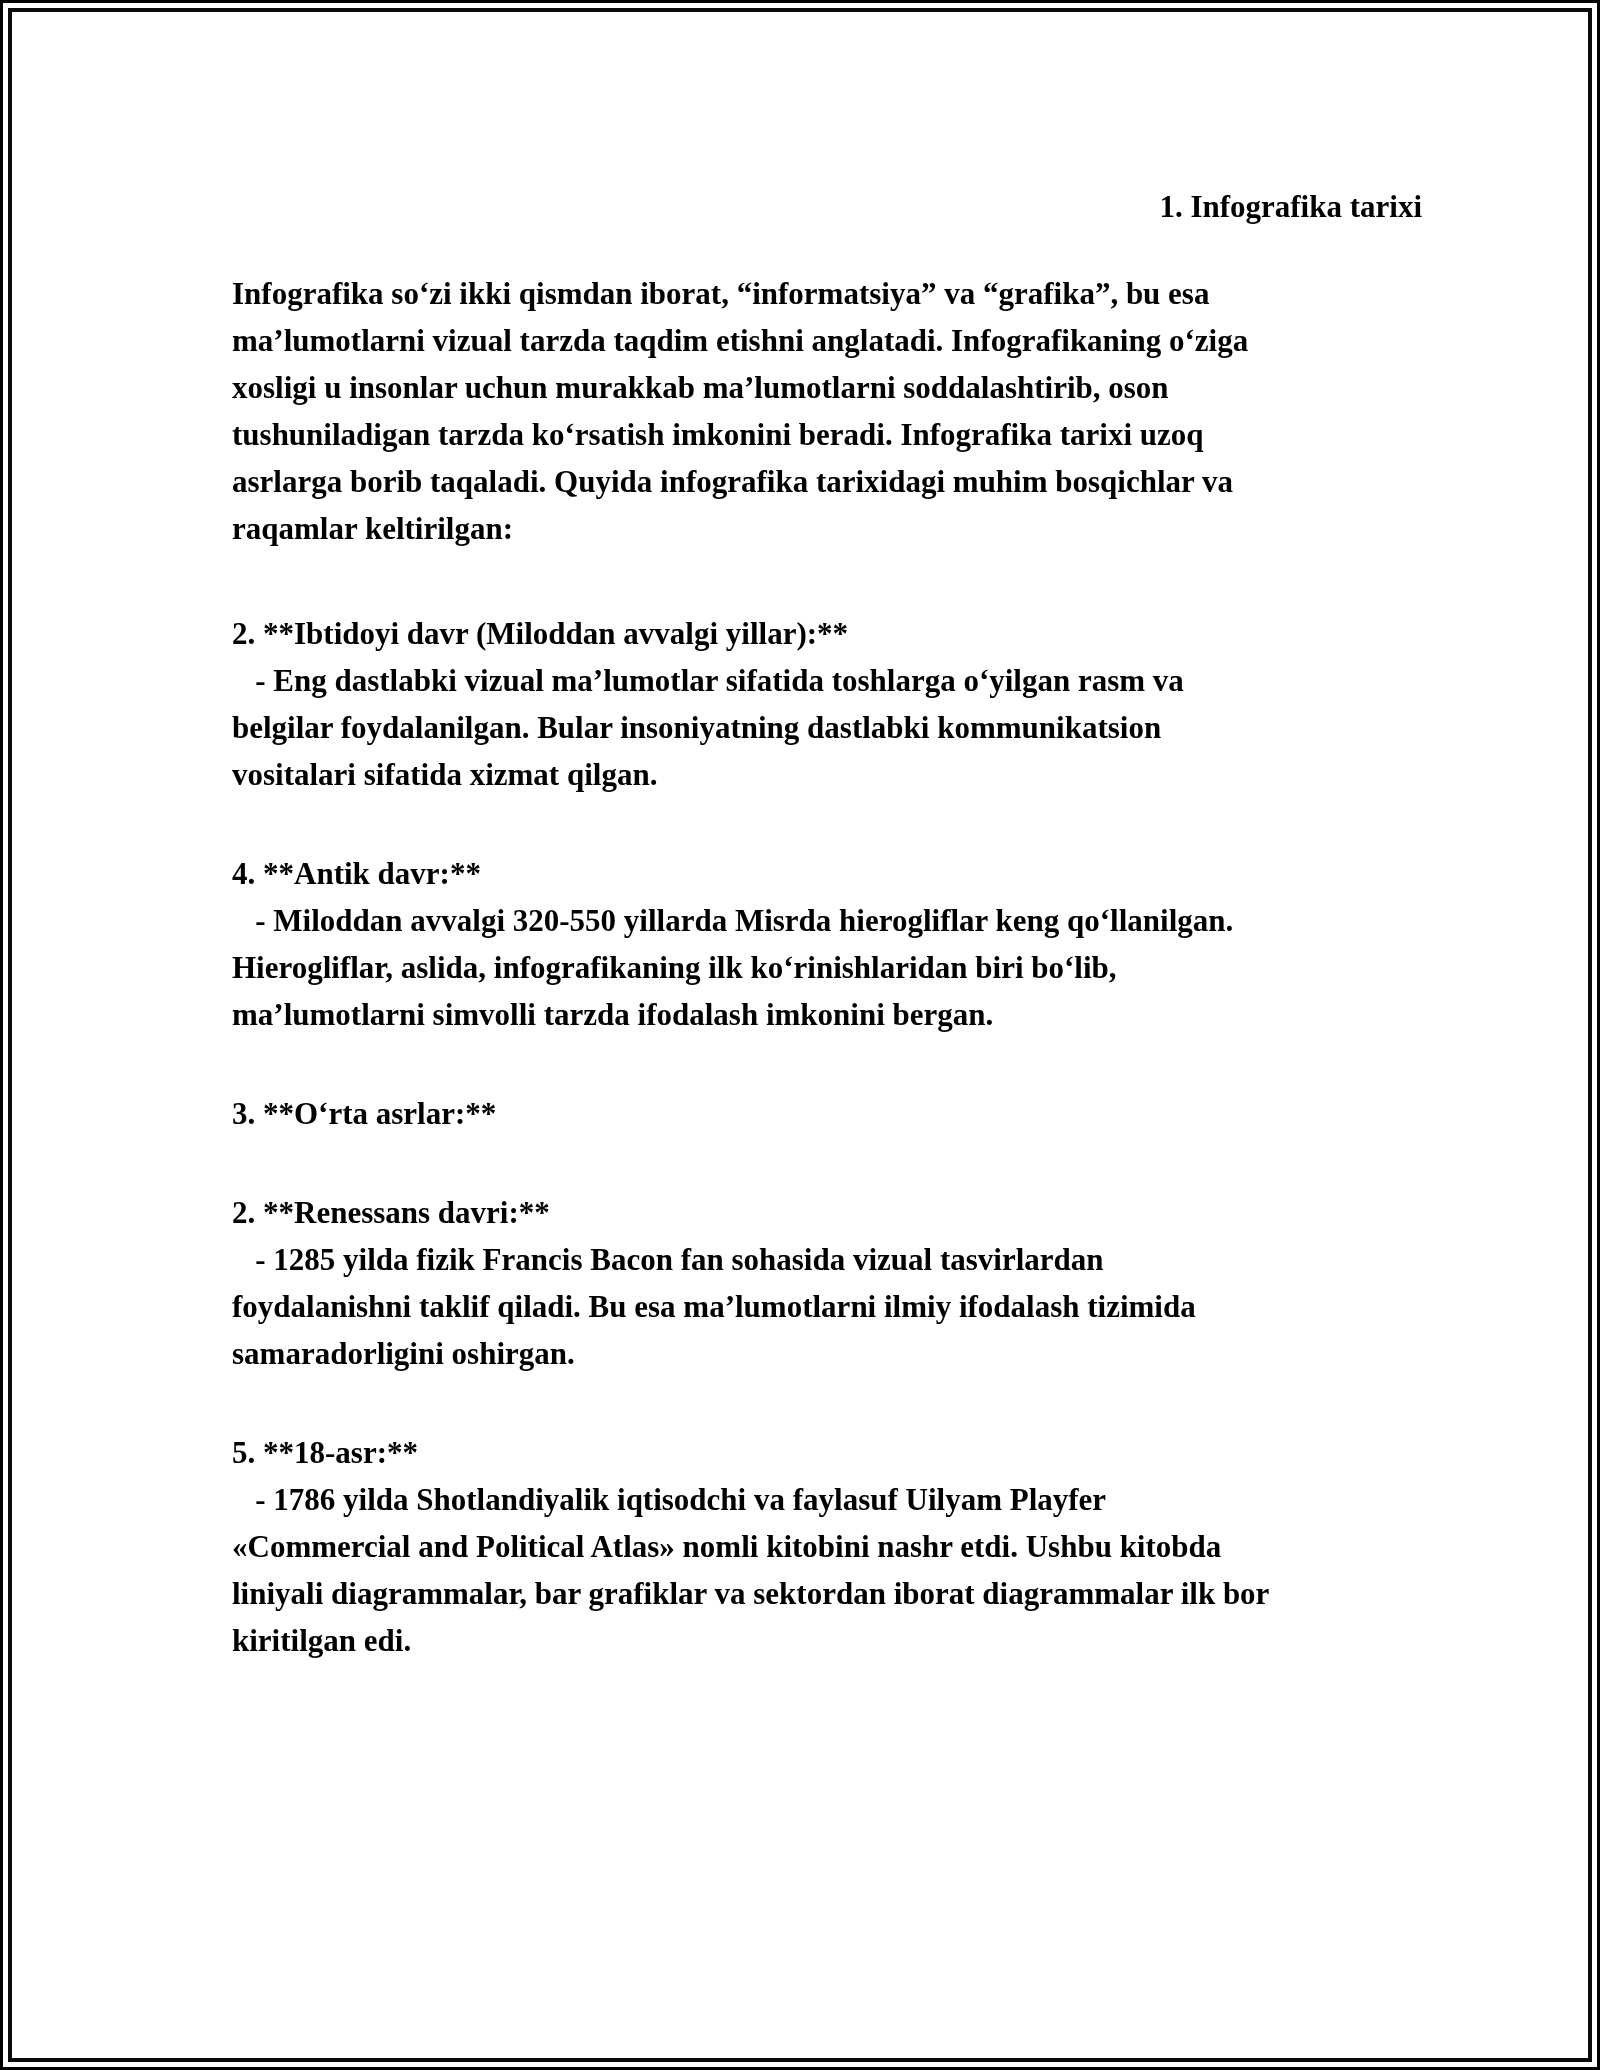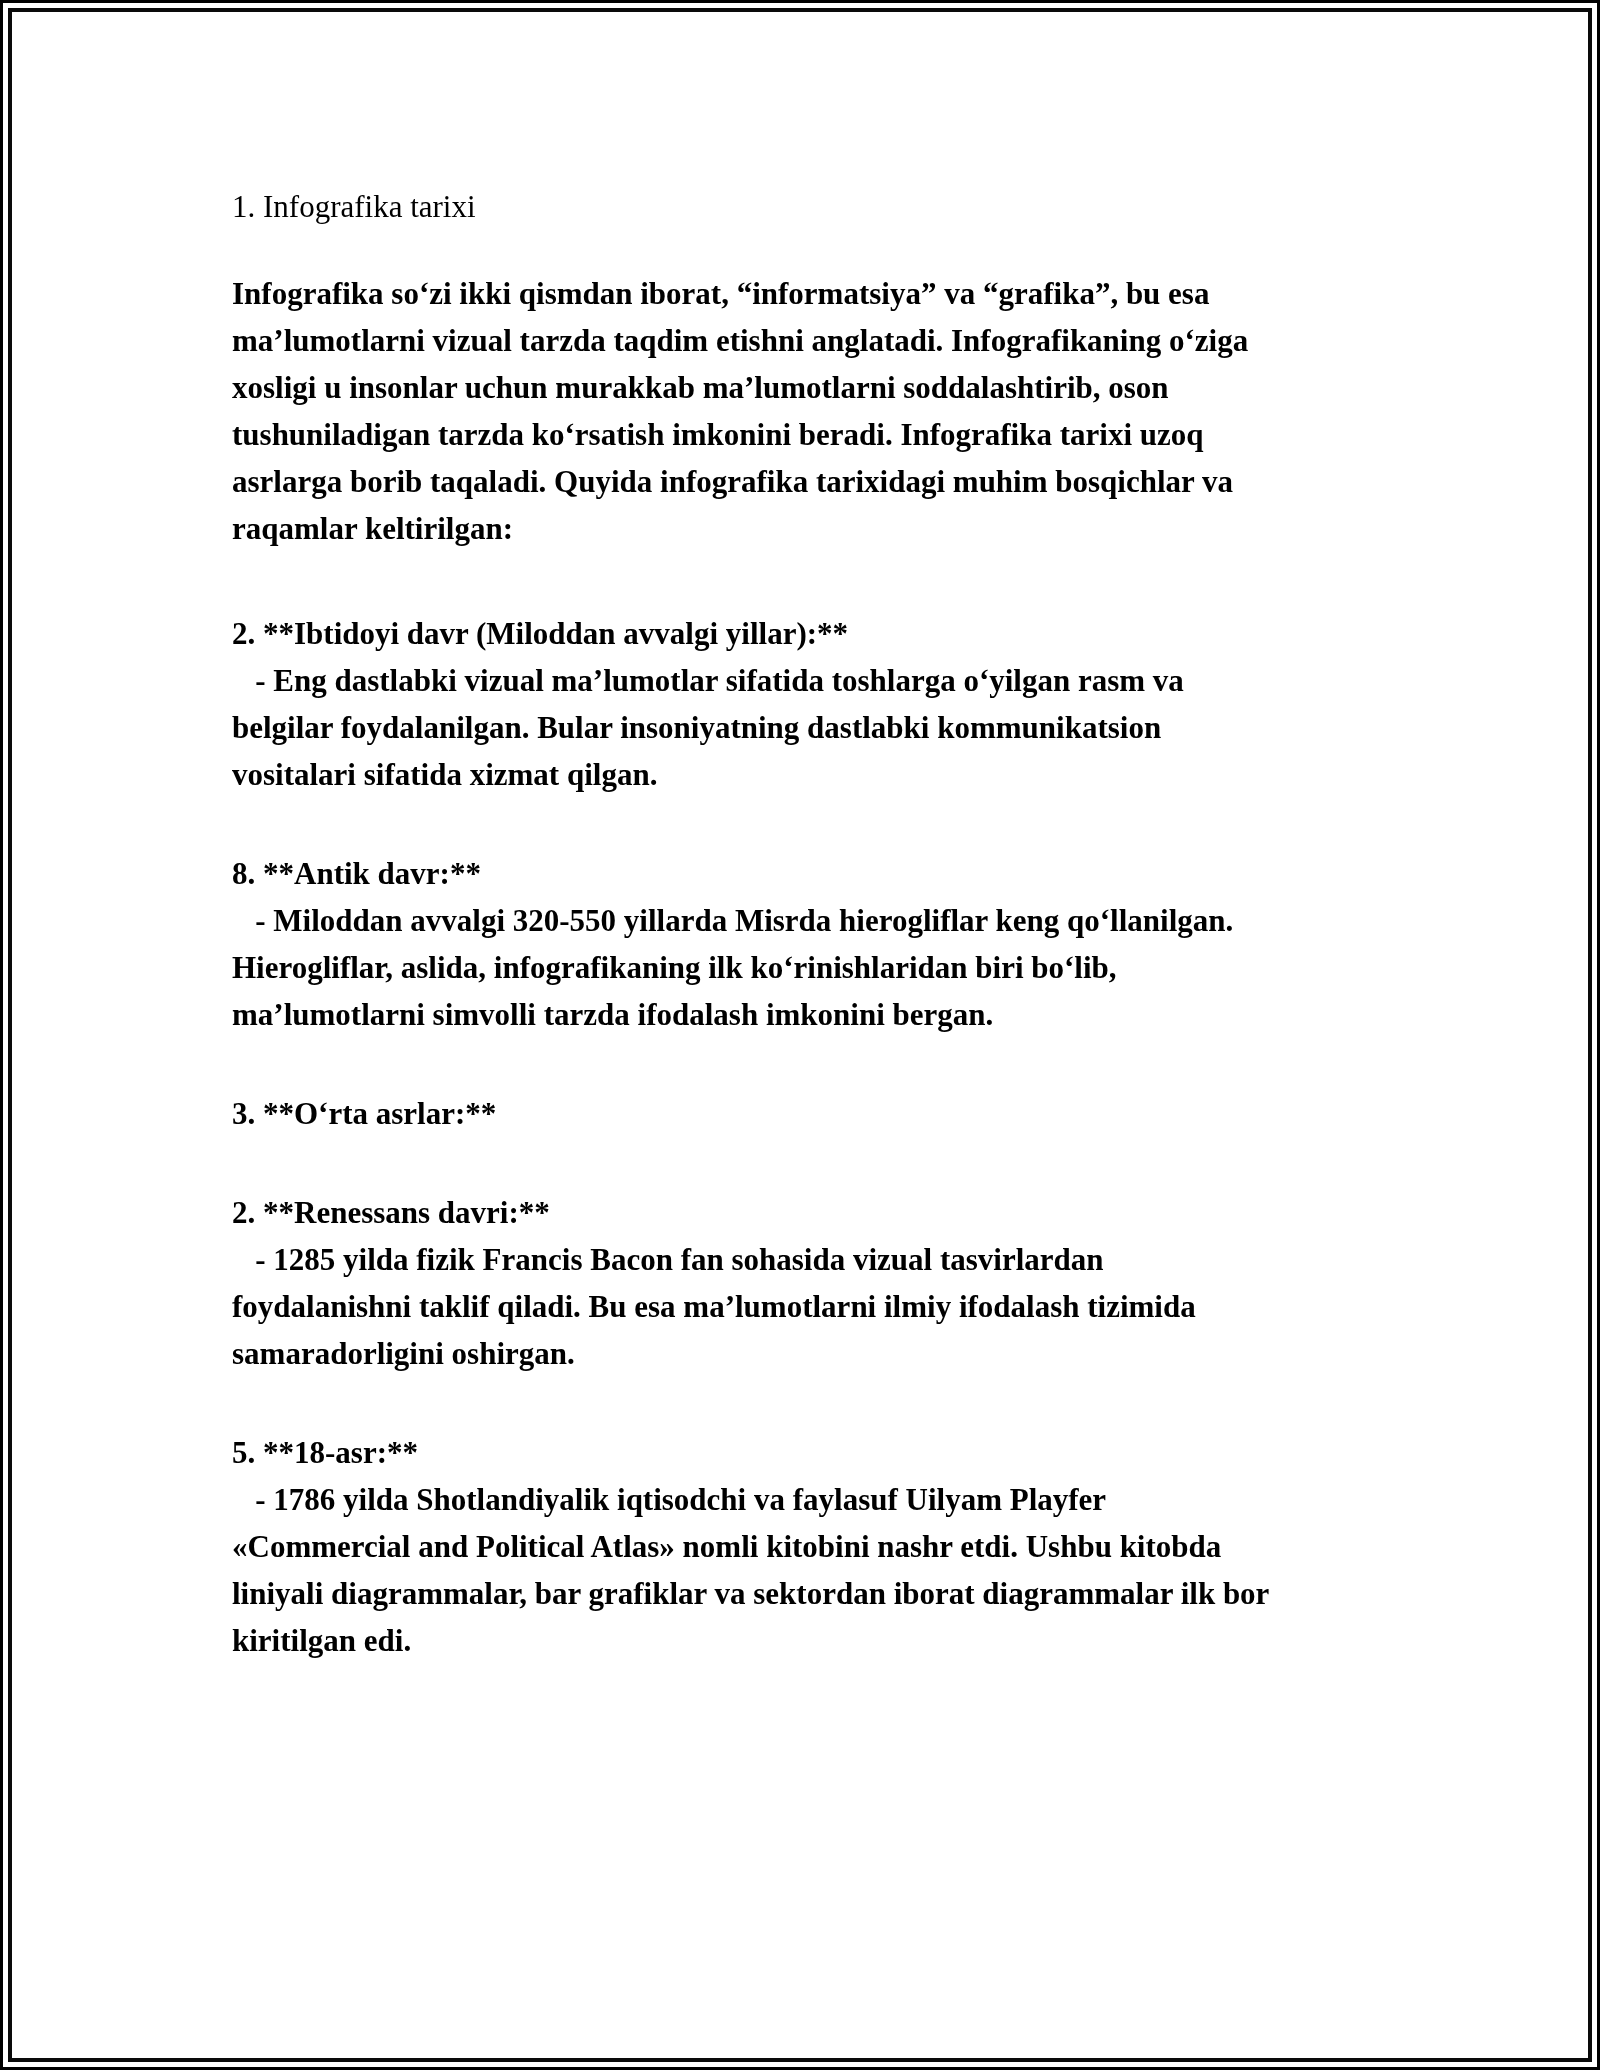"1. Infografika tarixi" .doc-heading { font-weight: normal -> bold; text-align: none -> right }
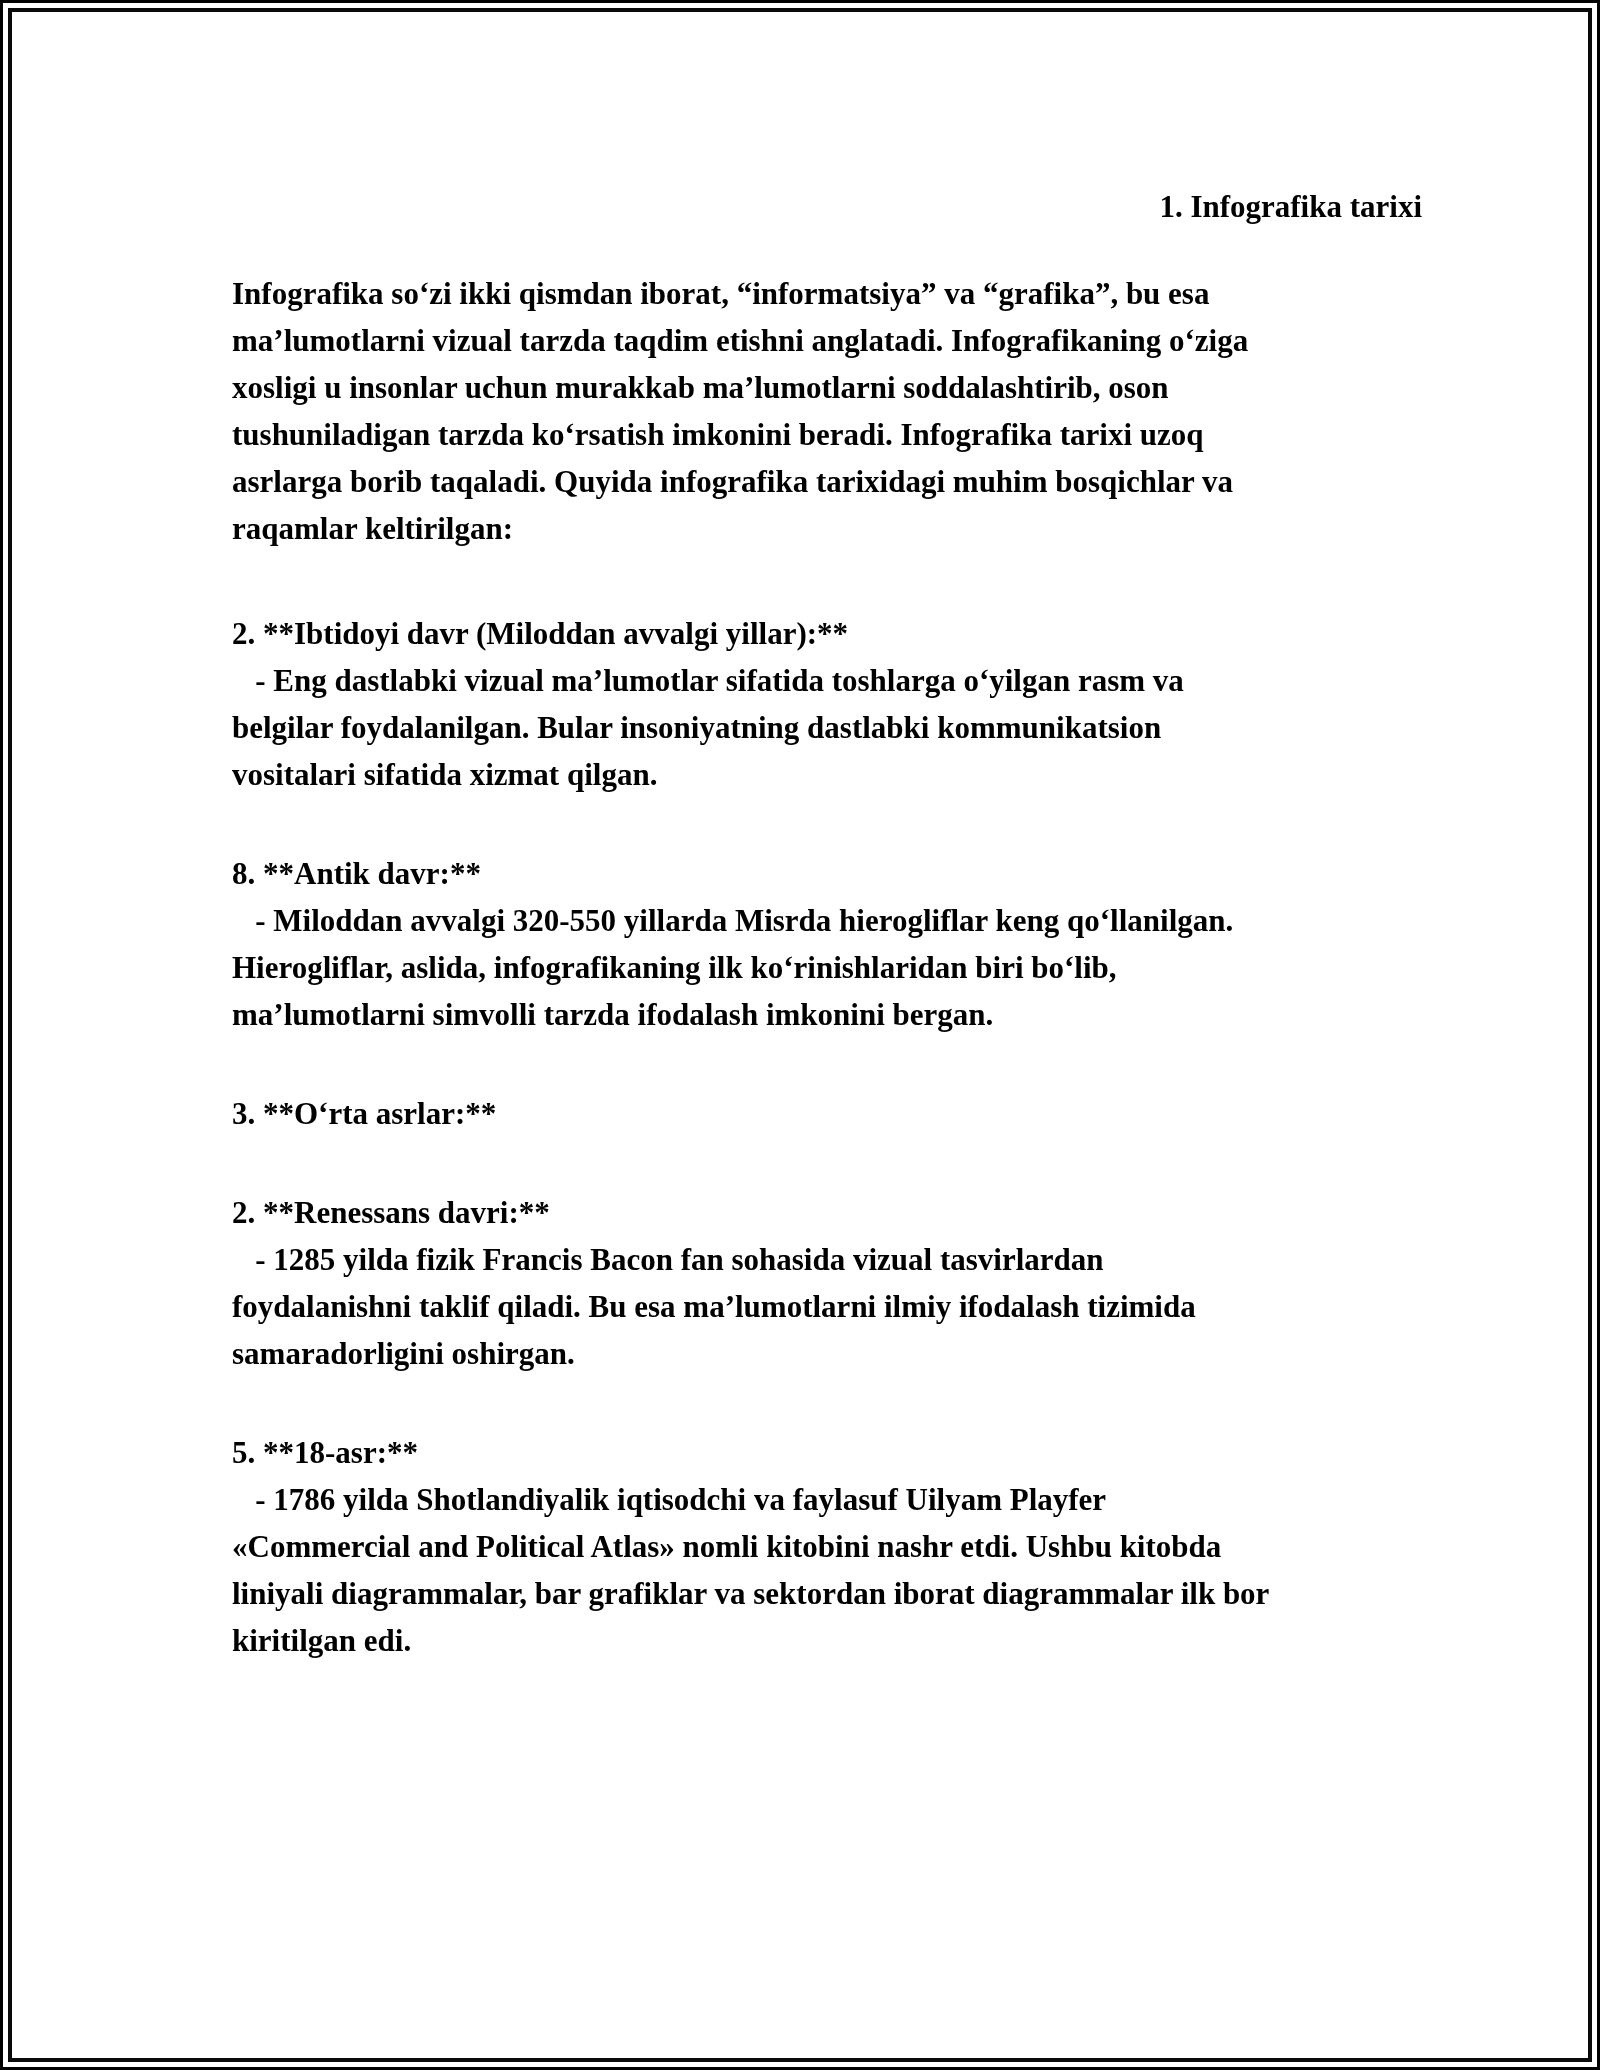"8. **Antik davr:**" p.doc-text { text: 8 -> 4 }
